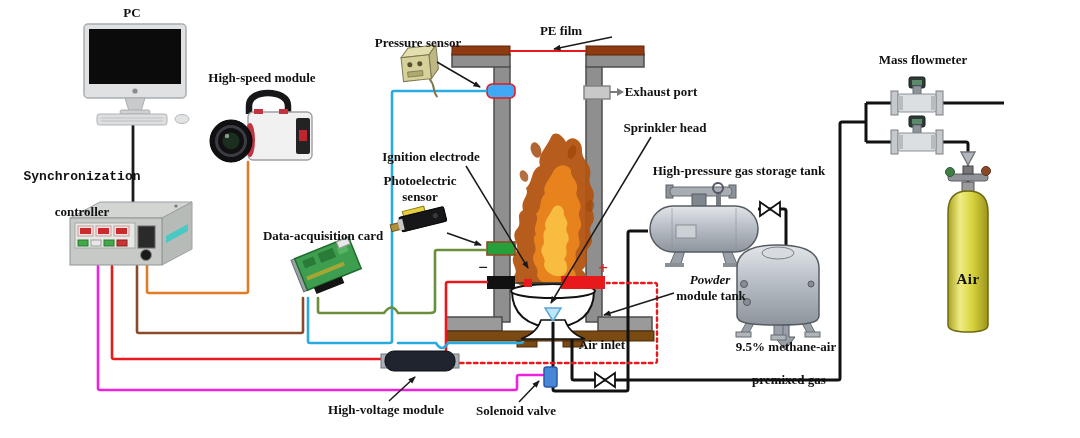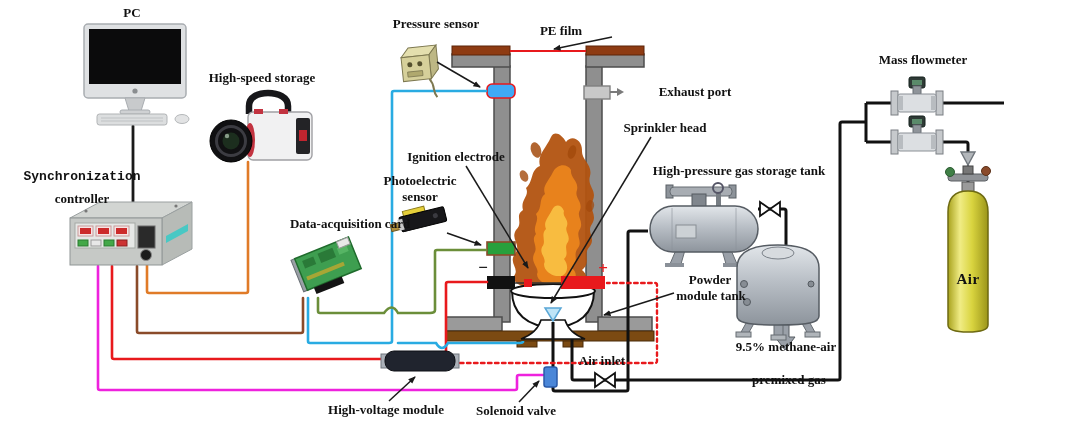"Pressure sensor" div.lbl { margin-left: 18px -> none; top: 24px -> 43px }
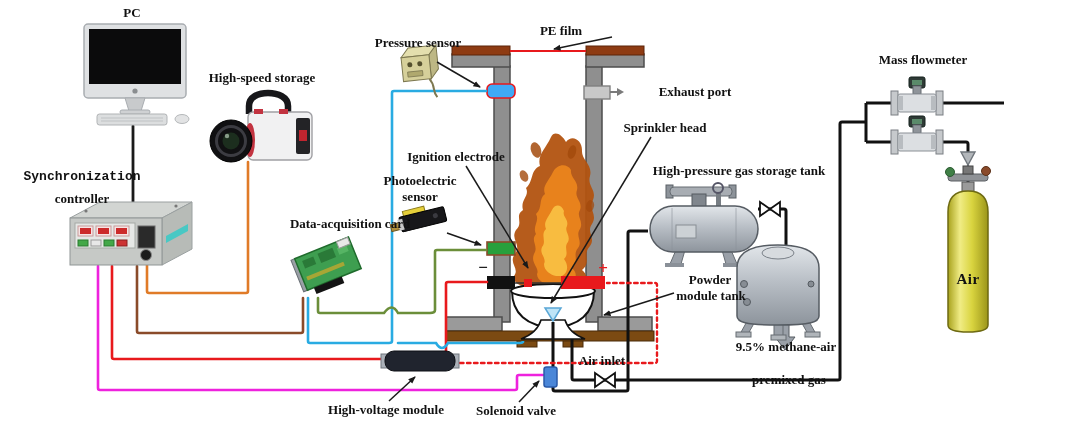"High-speed storage" div.lbl { text: storage -> module }
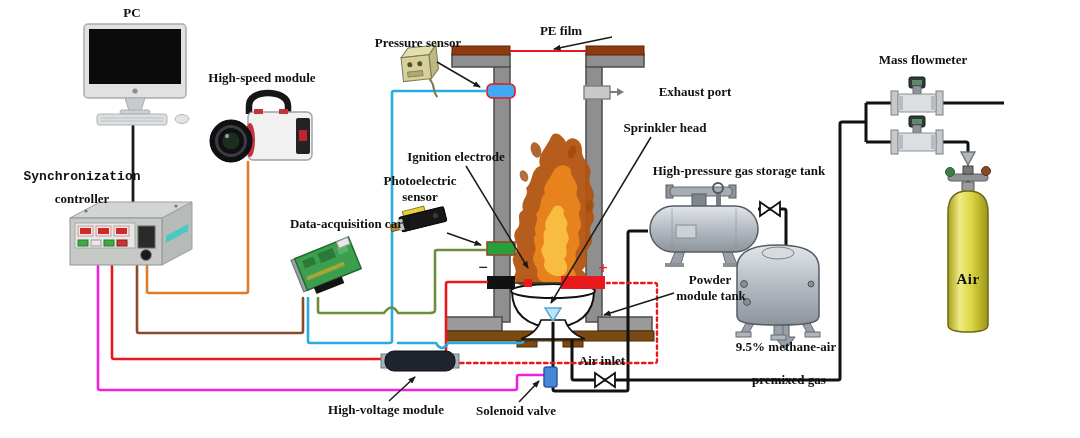"Exhaust port" div.lbl { left: 695px -> 661px }
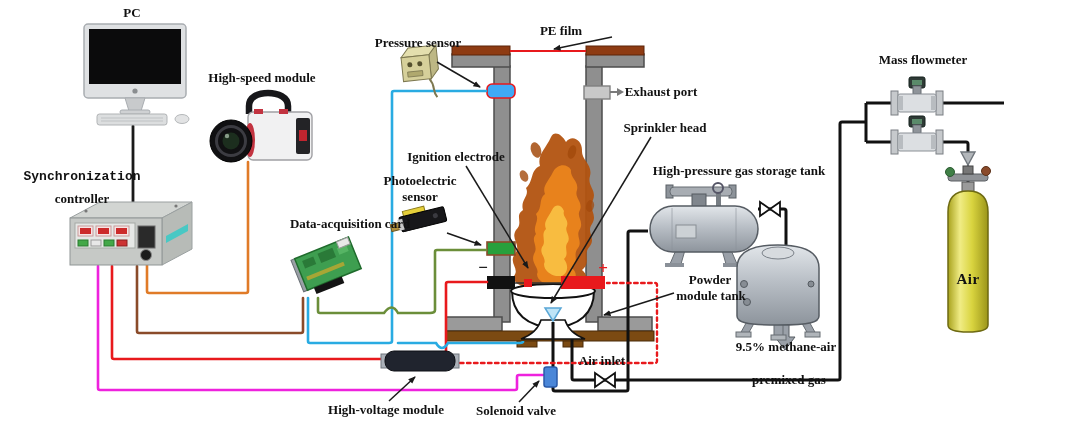"Ignition electrode" div.lbl { left: 456px -> 431px }
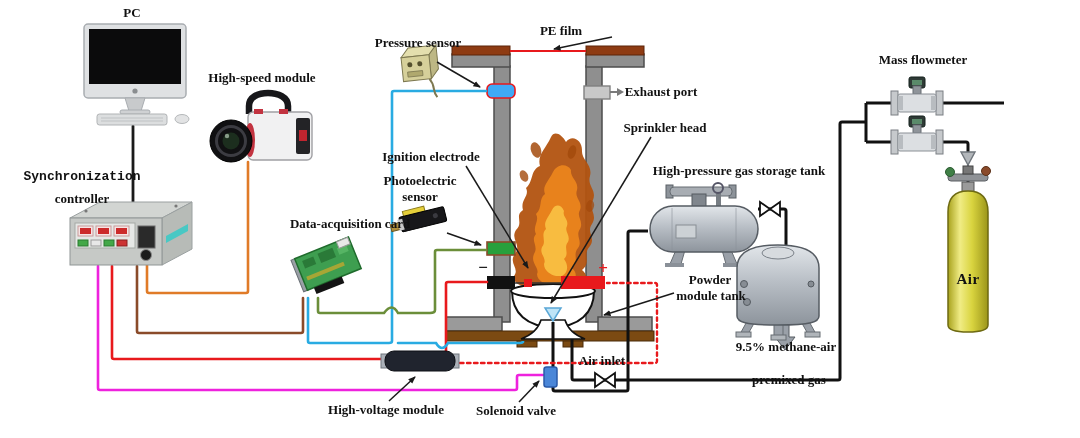"controller" div.lbl { top: 199px -> 212px }
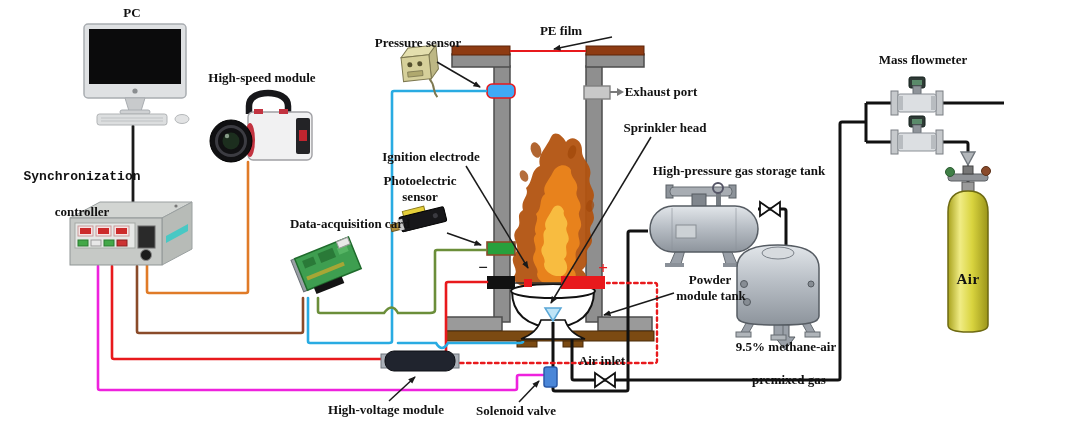"Data-acquisition card" div.lbl { margin-left: 27px -> none; top: 224px -> 236px }
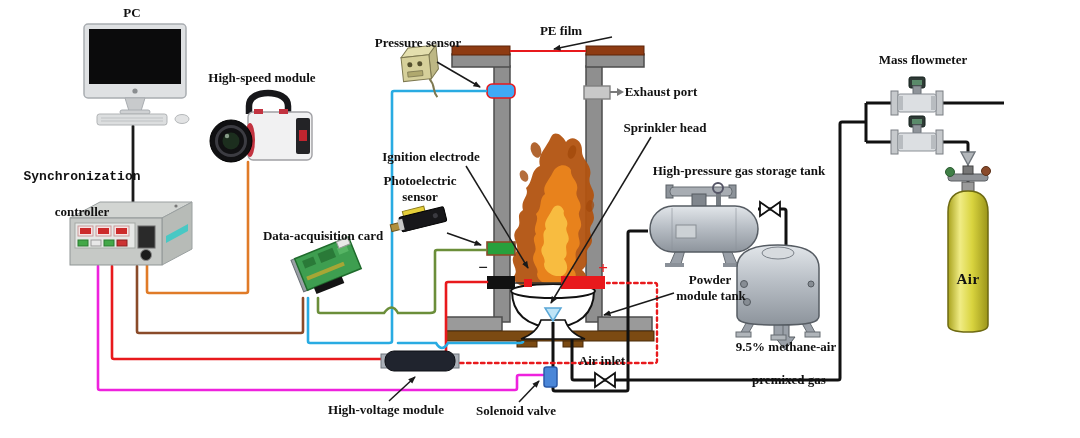"Powder" div.lbl { font-style: none -> italic }
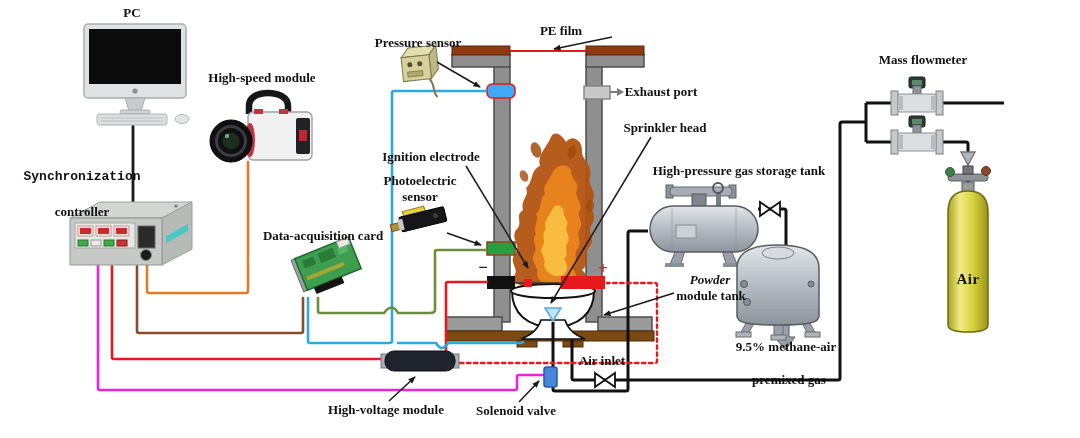"Air inlet" div.lbl { top: 361px -> 345px }
